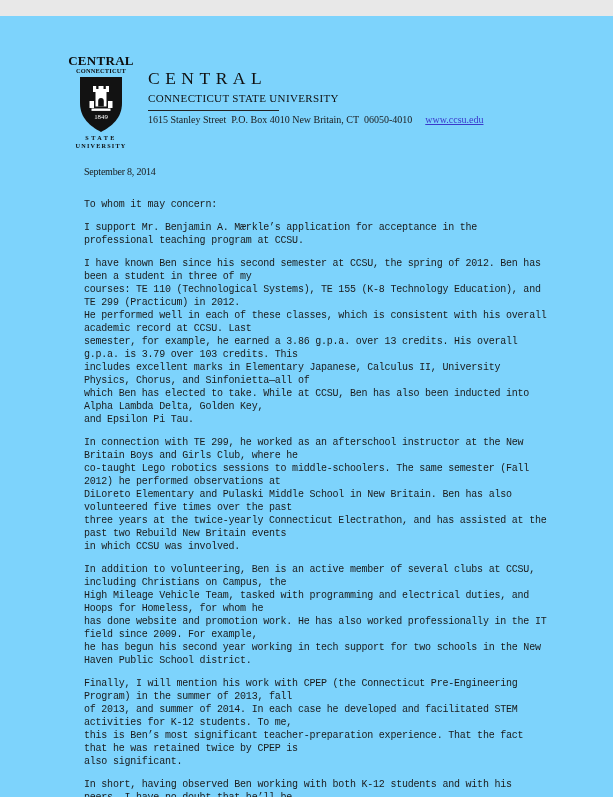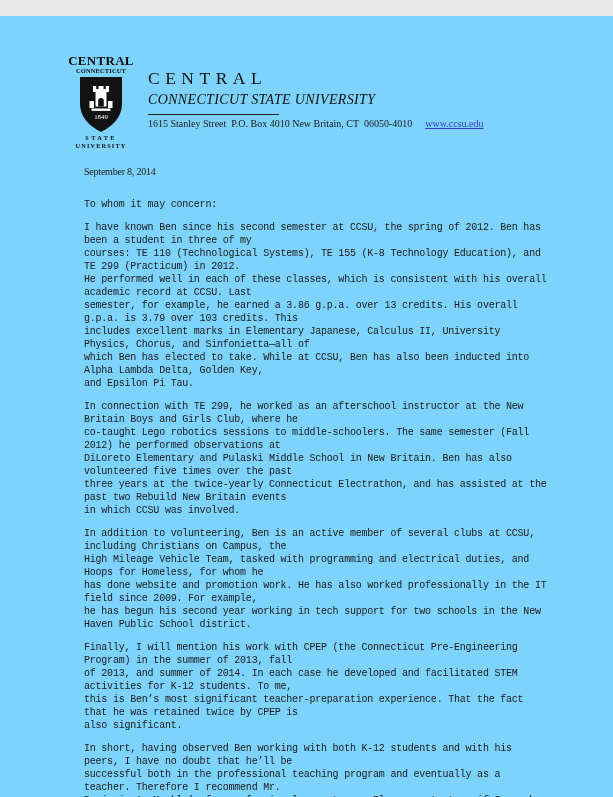"CONNECTICUT STATE UNIVERSITY" .subtitle { font-size: 14px -> 11px; font-style: italic -> none }
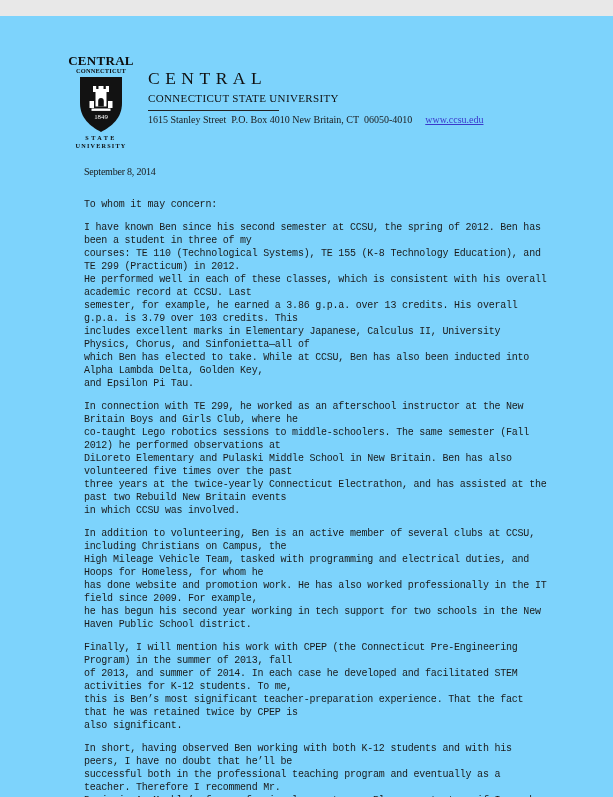"I support Mr. Benjamin A." p.para { html: none -> <p>I support Mr. Benjamin A. Mærkle’s application for acceptance in the professional teaching program at CCSU.</p> }
